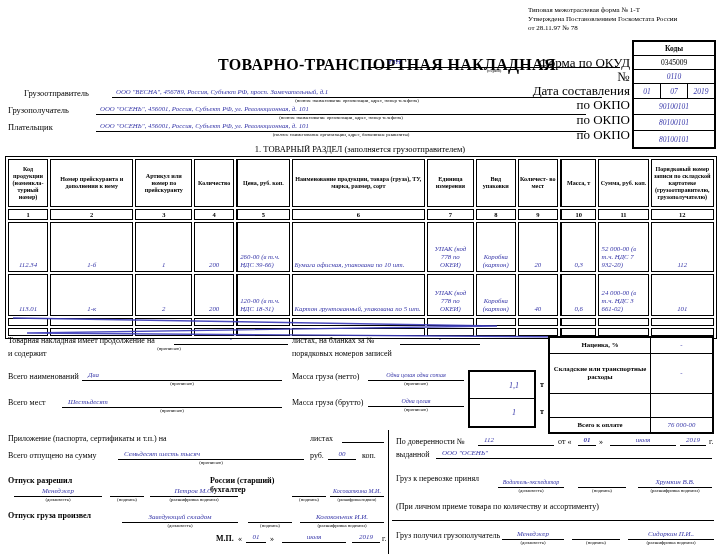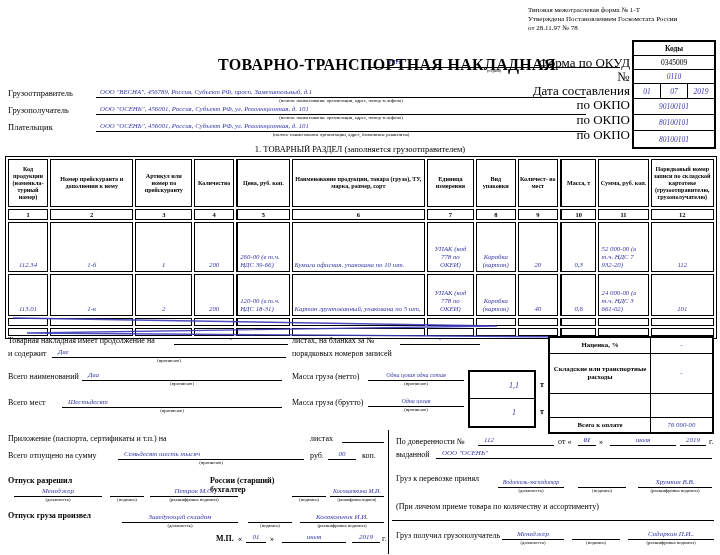"Грузоотправитель" div.party { margin-left: none -> 16px }
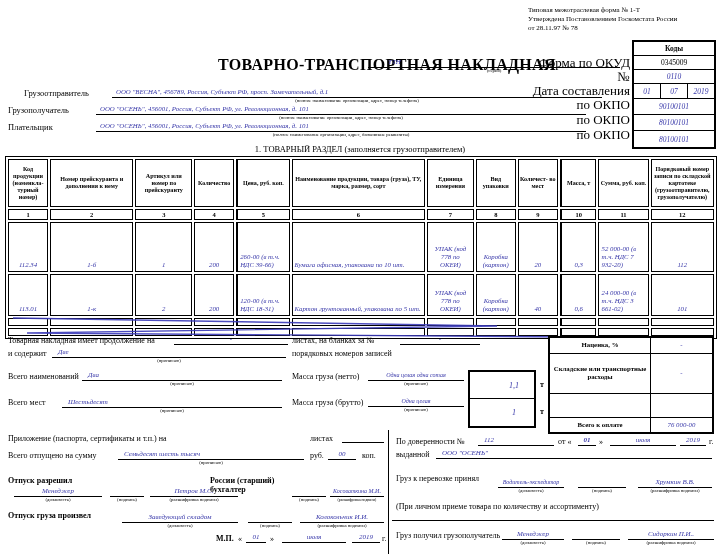"Две" div.line { html: <div>Две</div> -> none }
